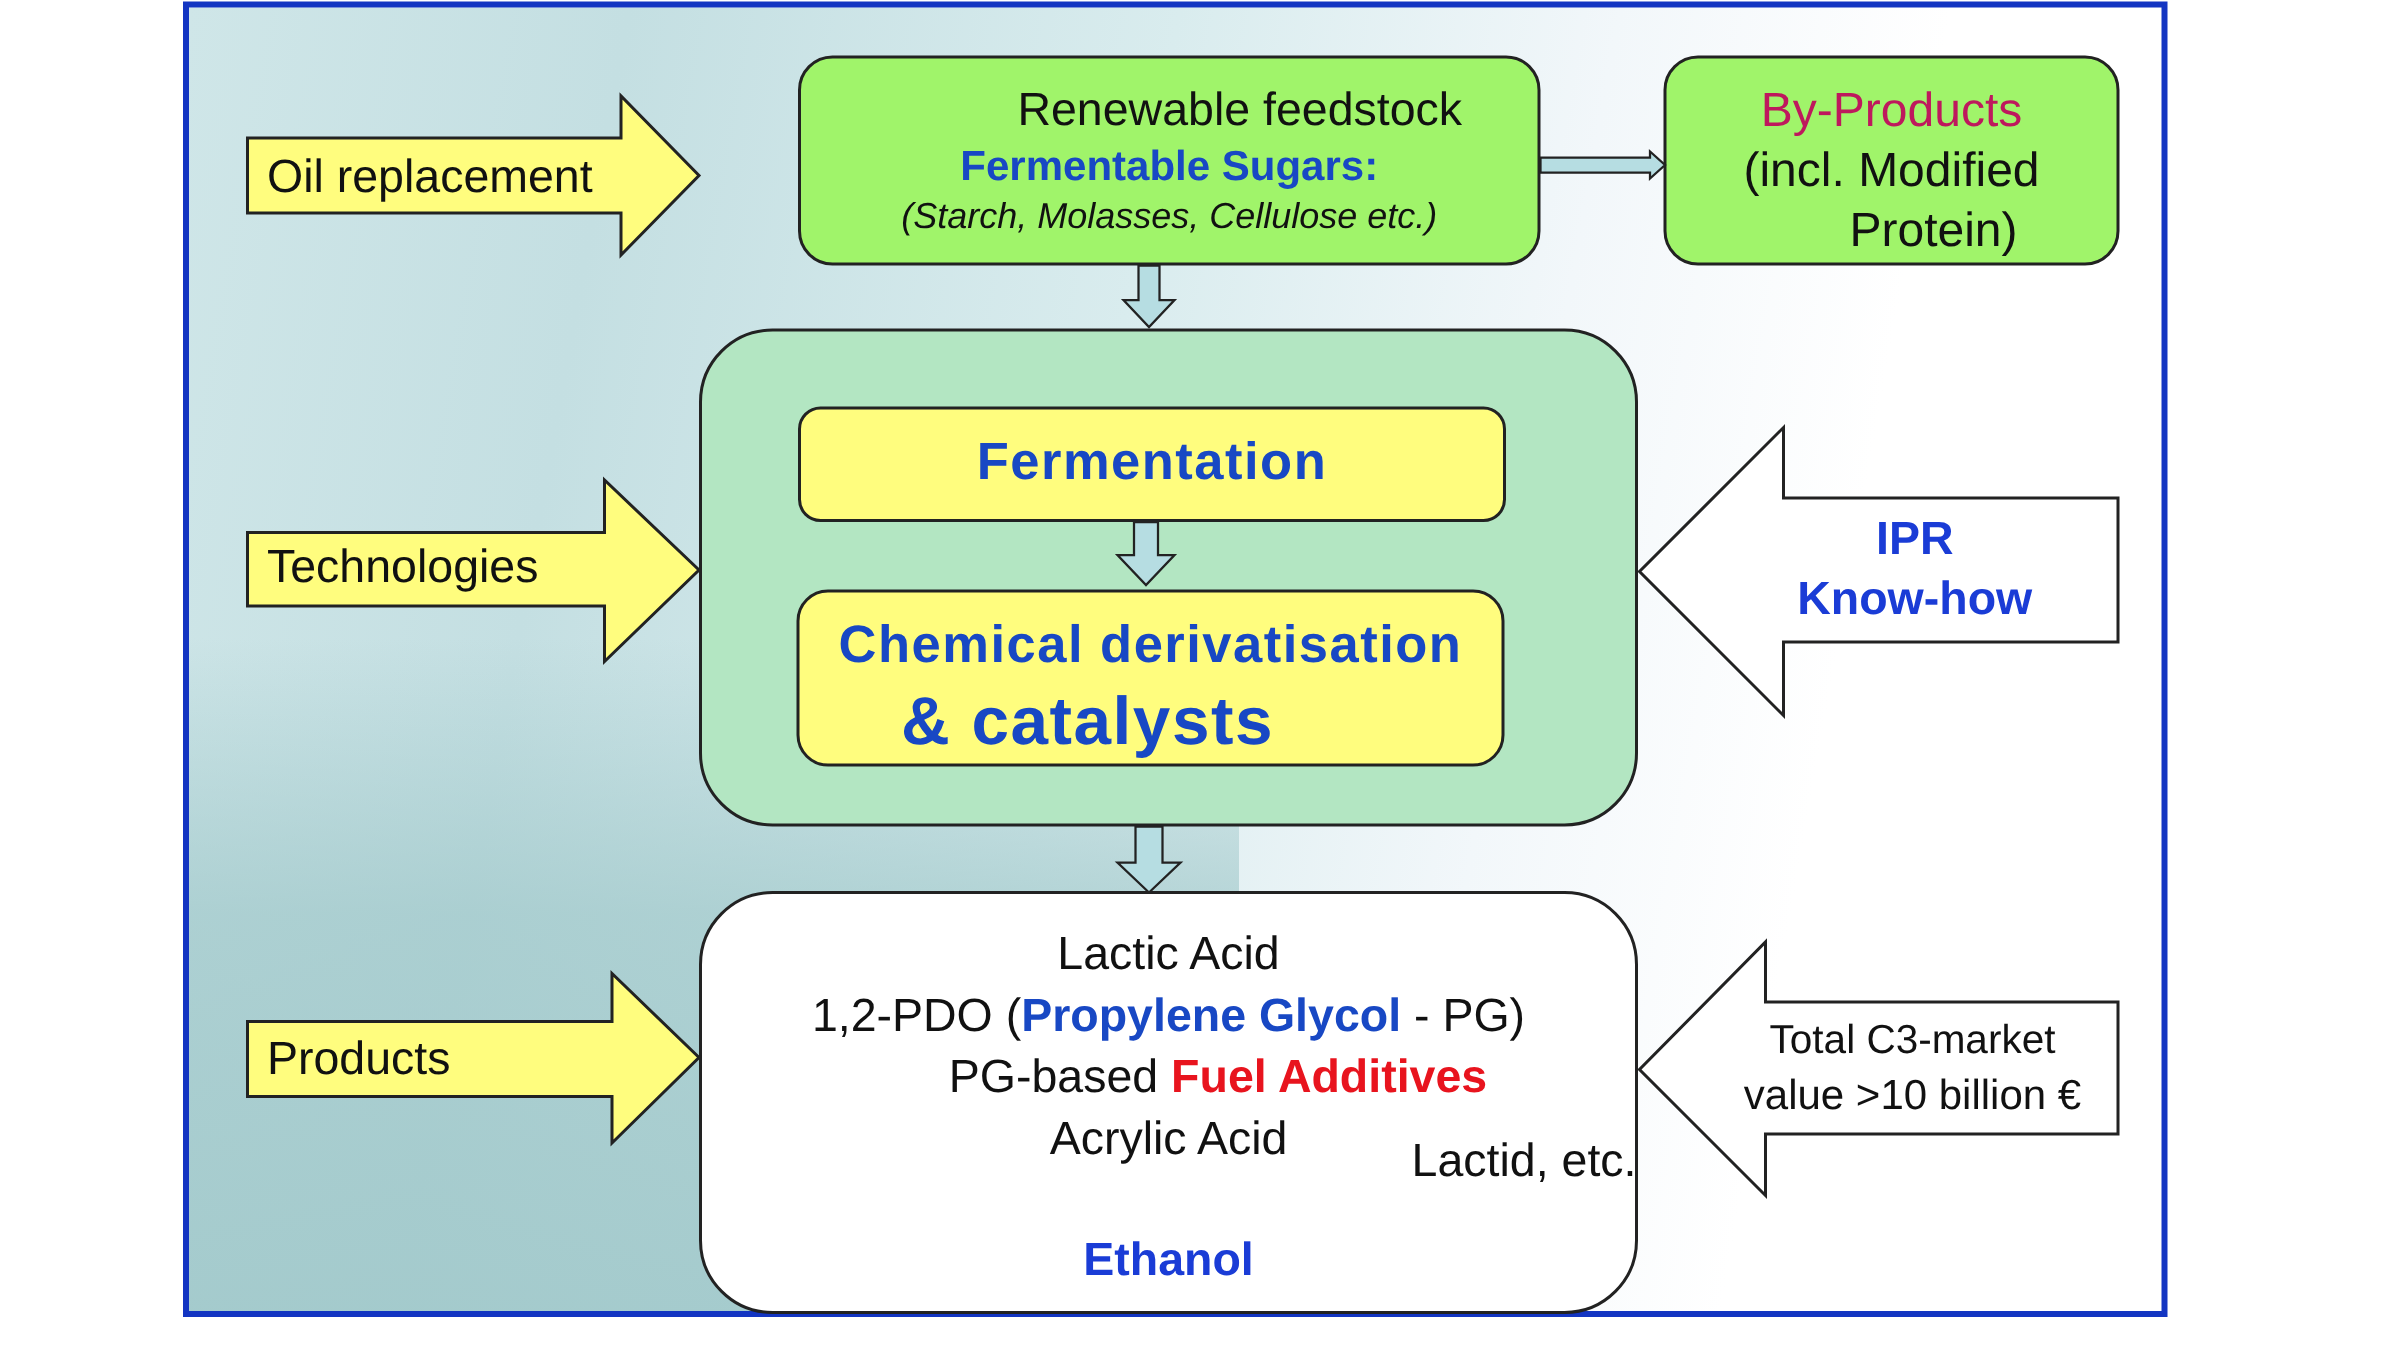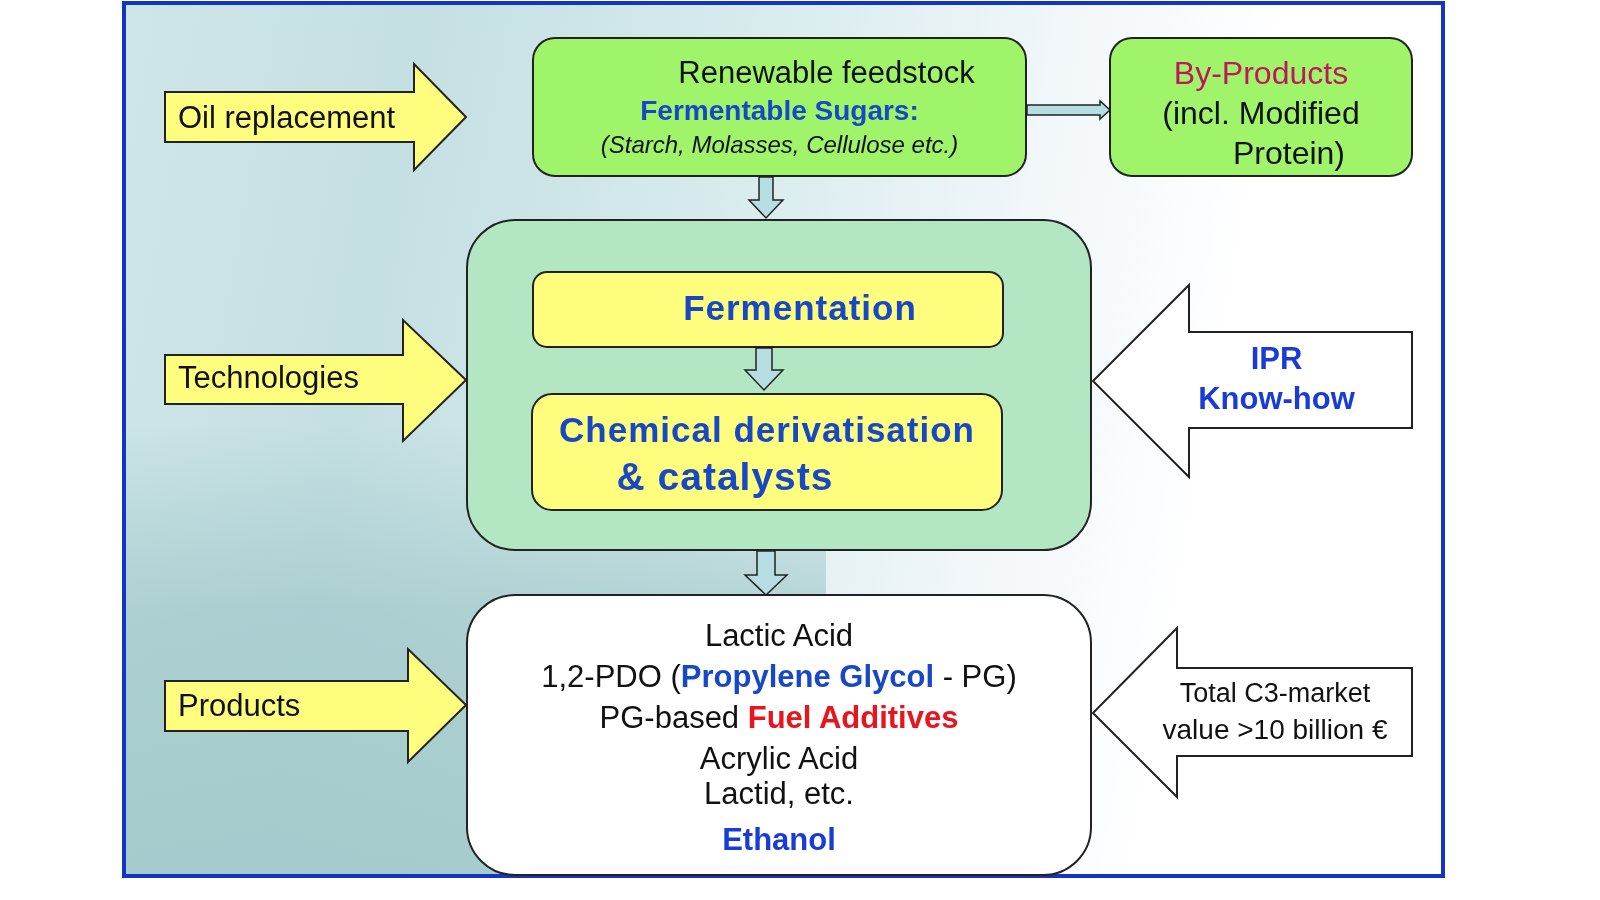"Fermentation" div.txt { padding-left: 32px -> none }
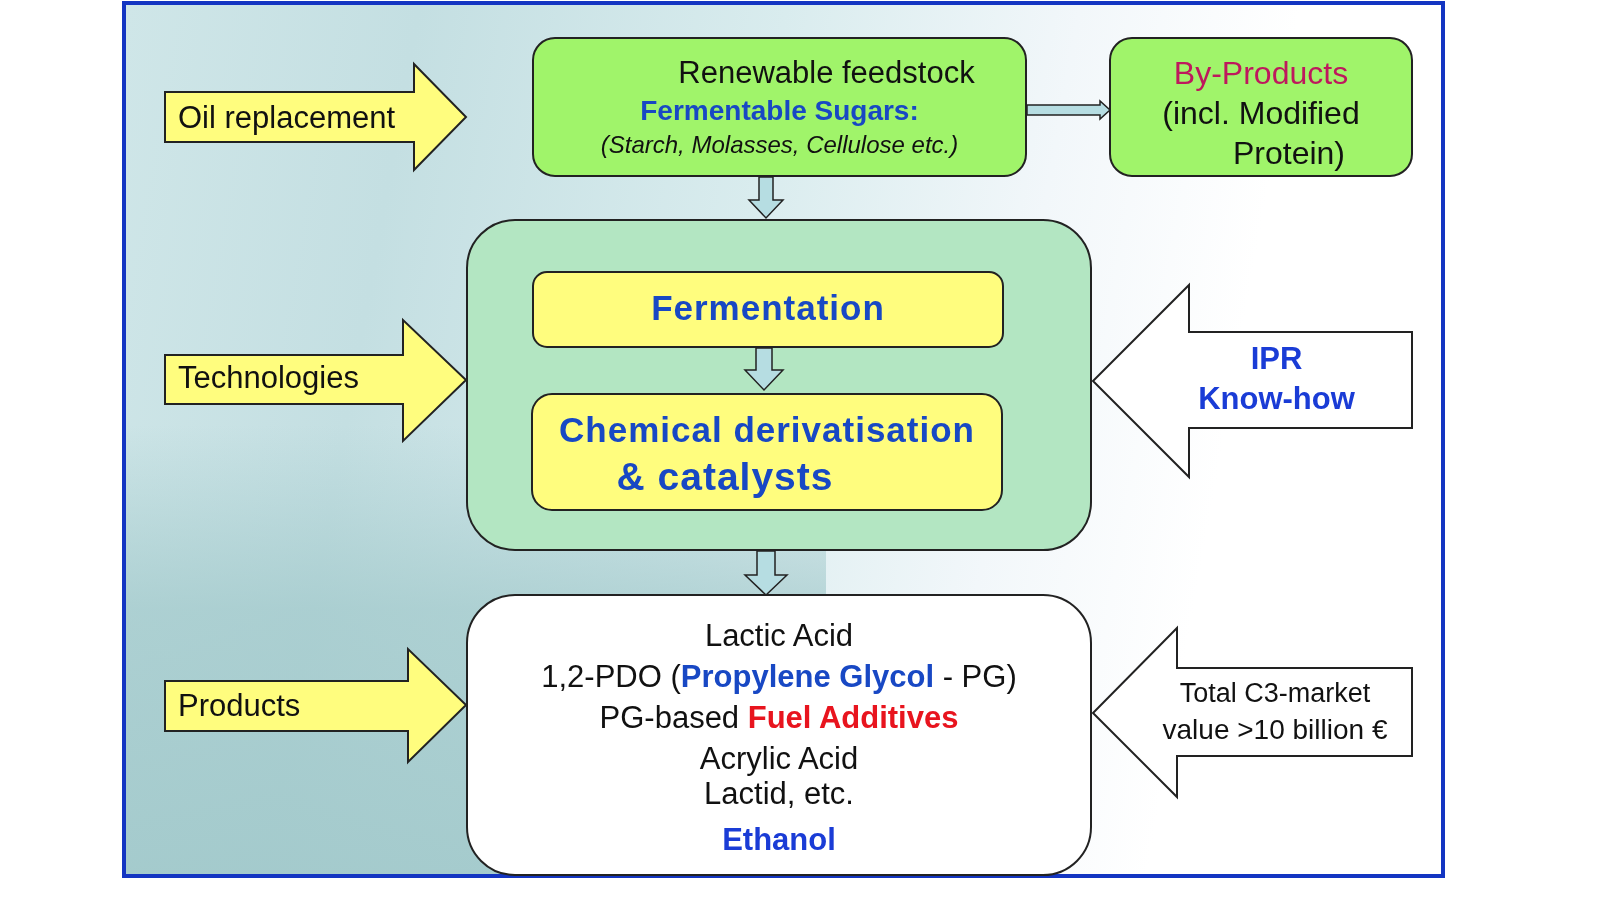"& catalysts" div.txt { font-size: 39px -> 45px }
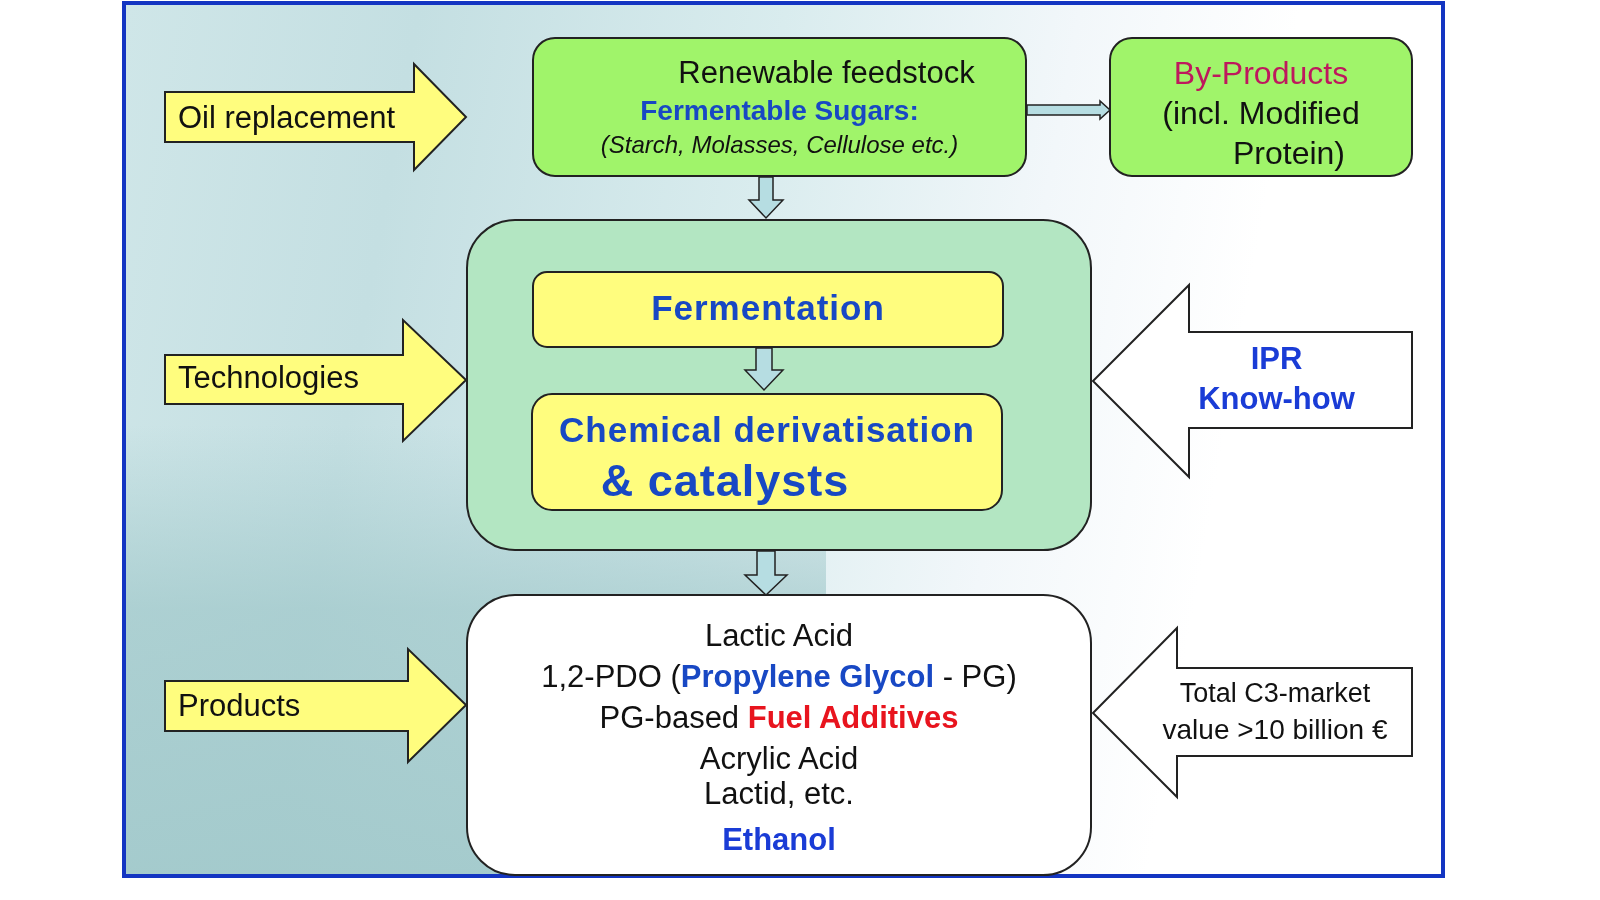"PG-based Fuel Additives" div.txt { padding-left: none -> 33px }
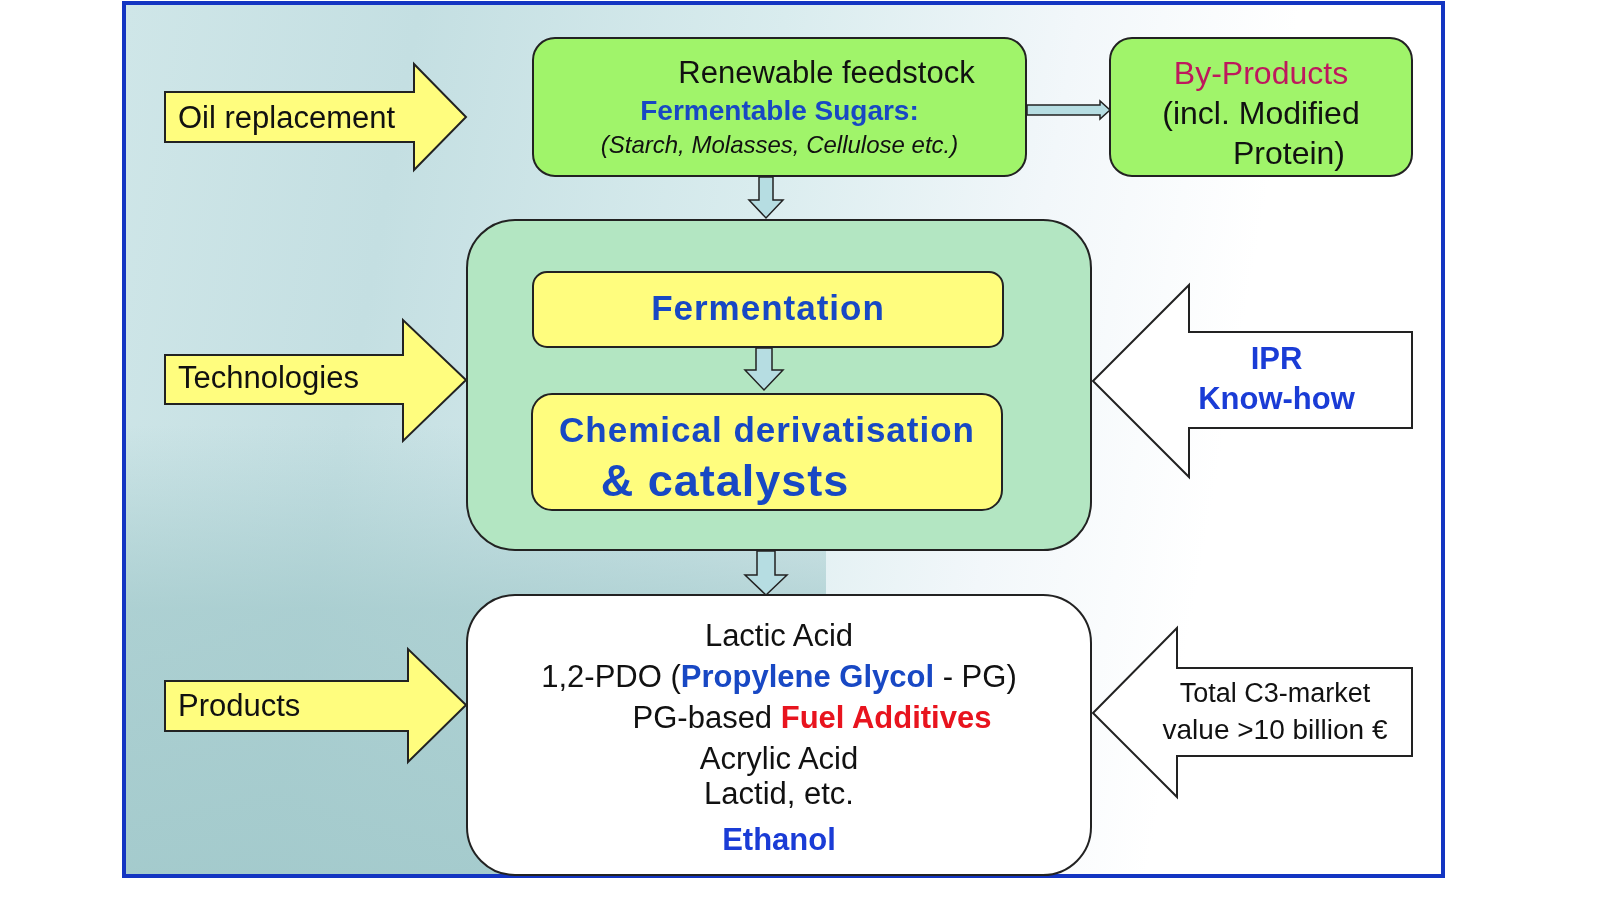"Lactid, etc." div.txt { text-align: none -> right; top: 776px -> 756px }
